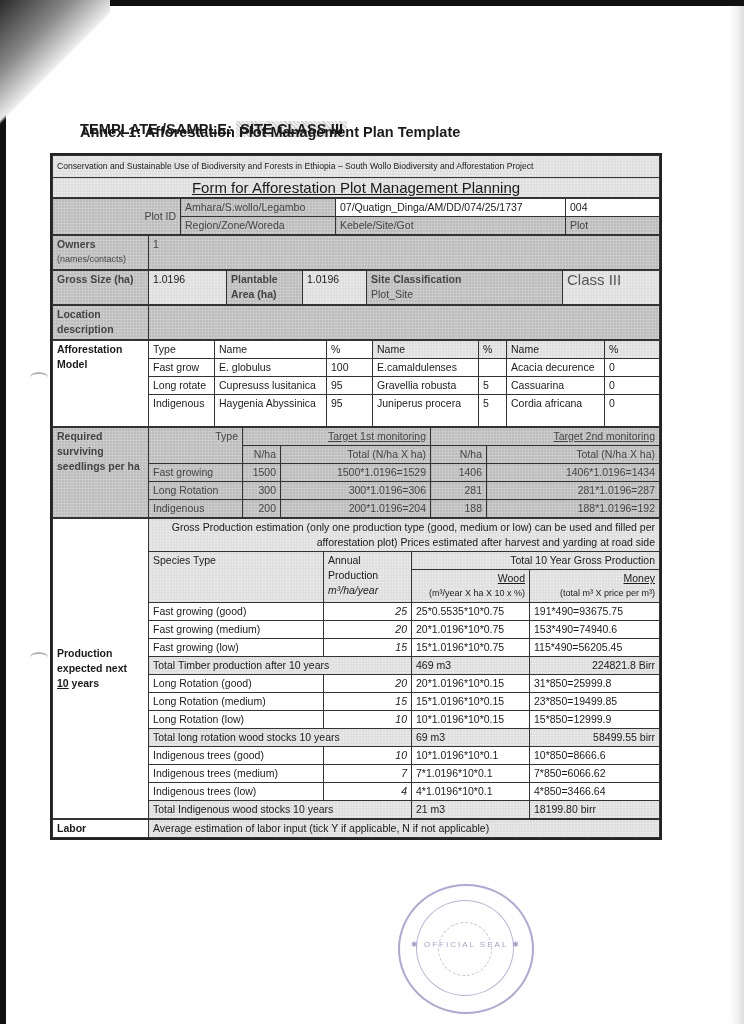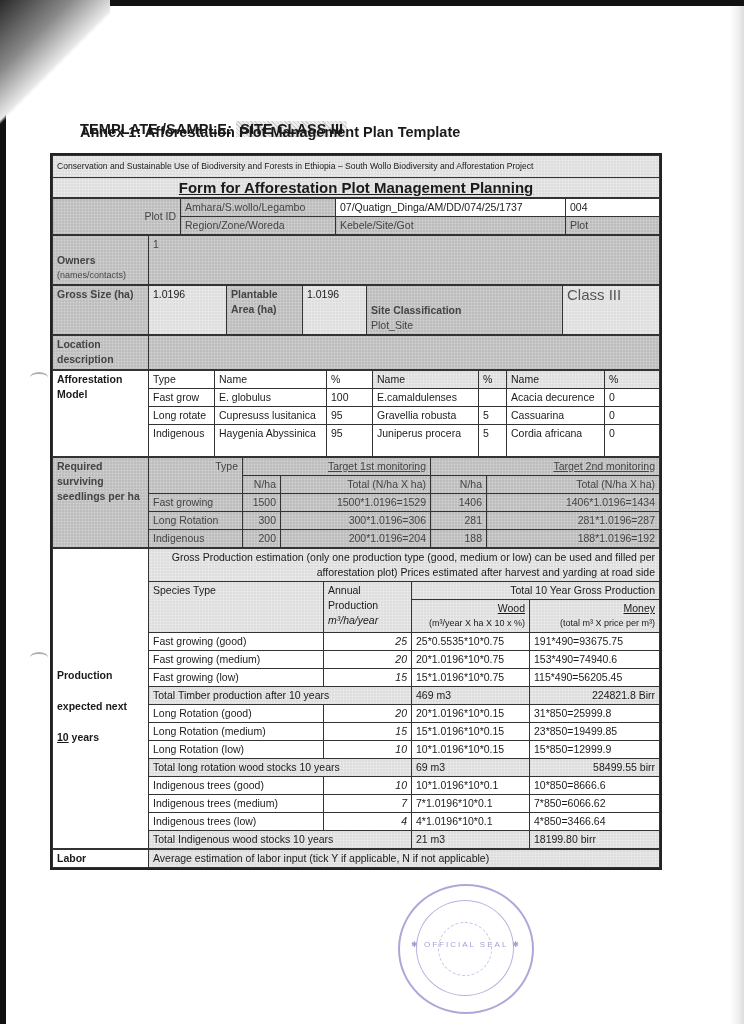"Form for Afforestation Plot Management" .formtitle { font-weight: bold -> none }
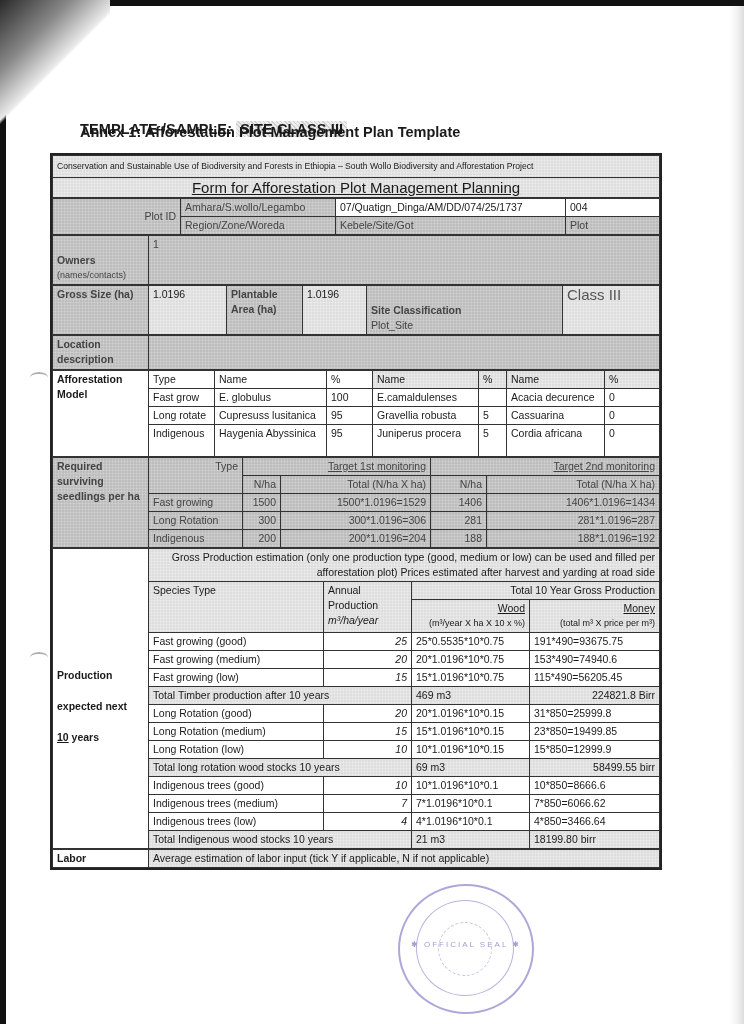"Owners" .label { margin-top: 16px -> none }
